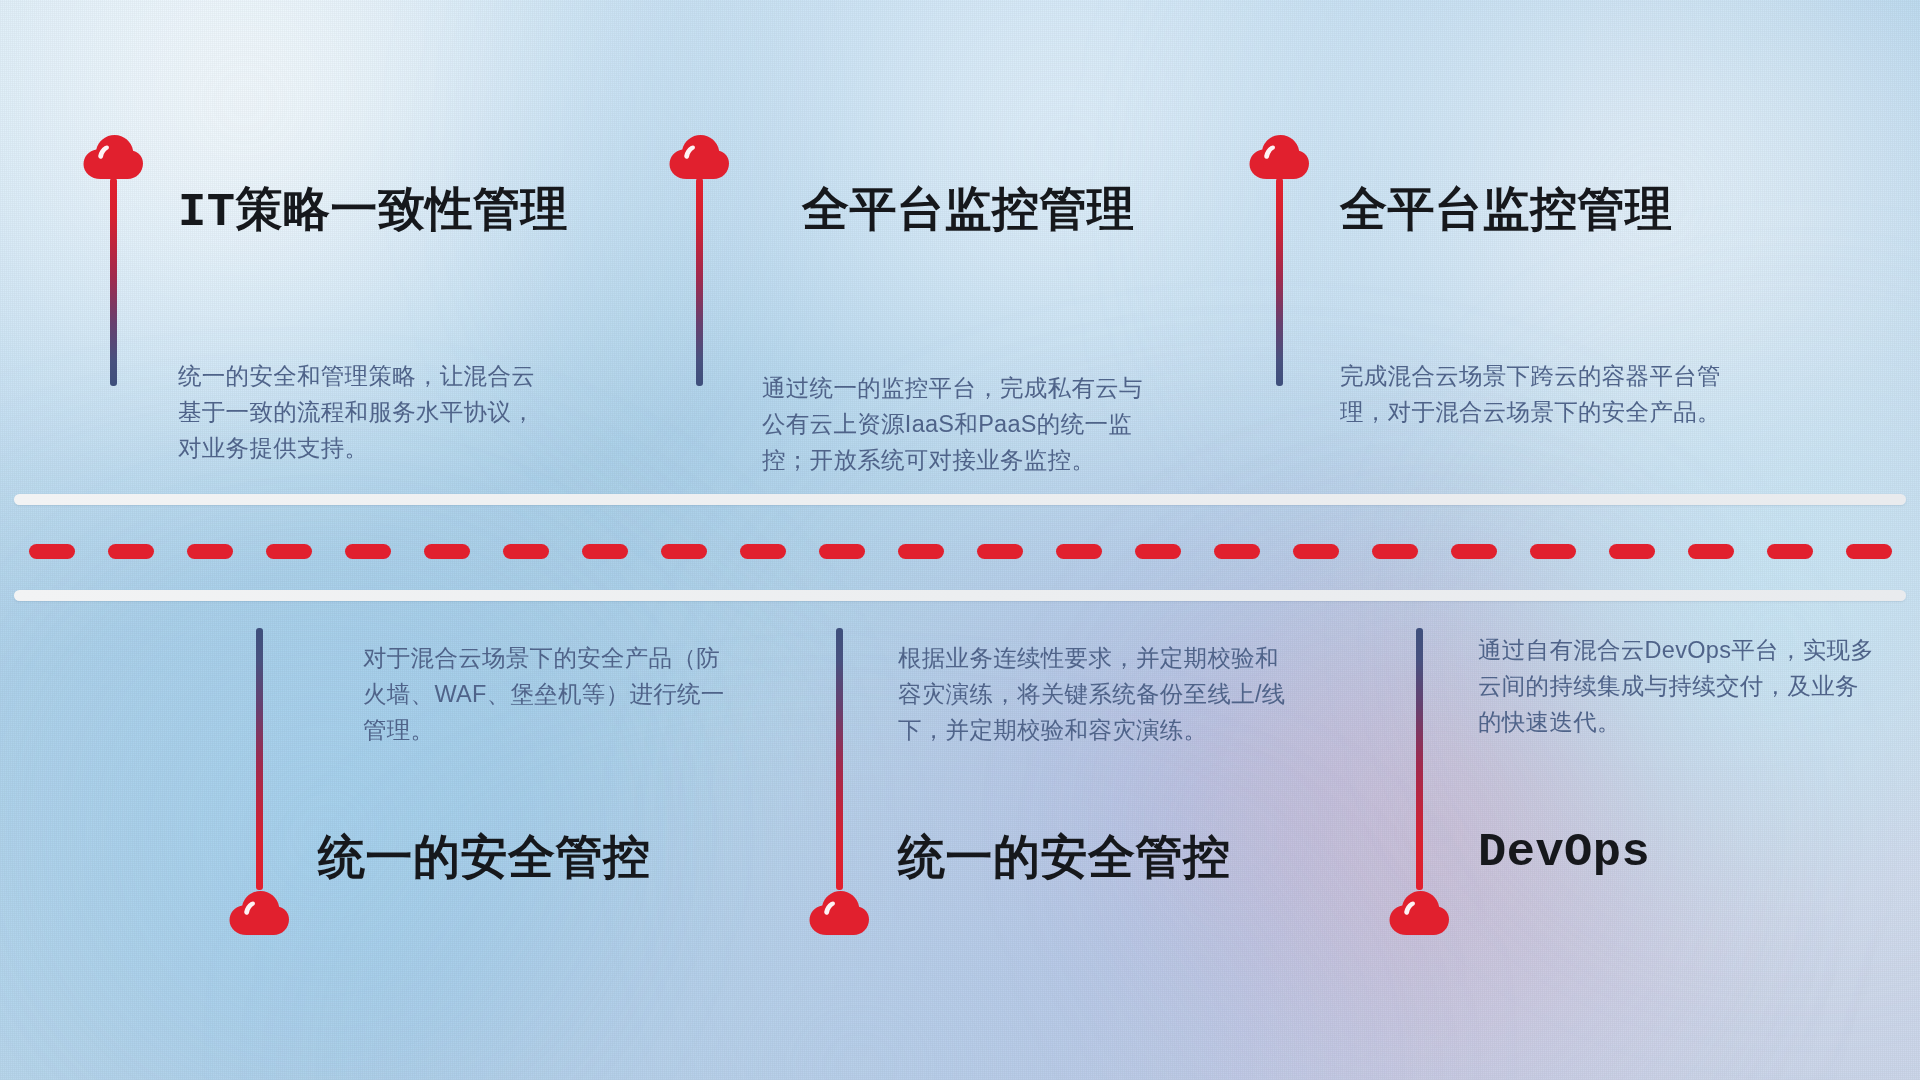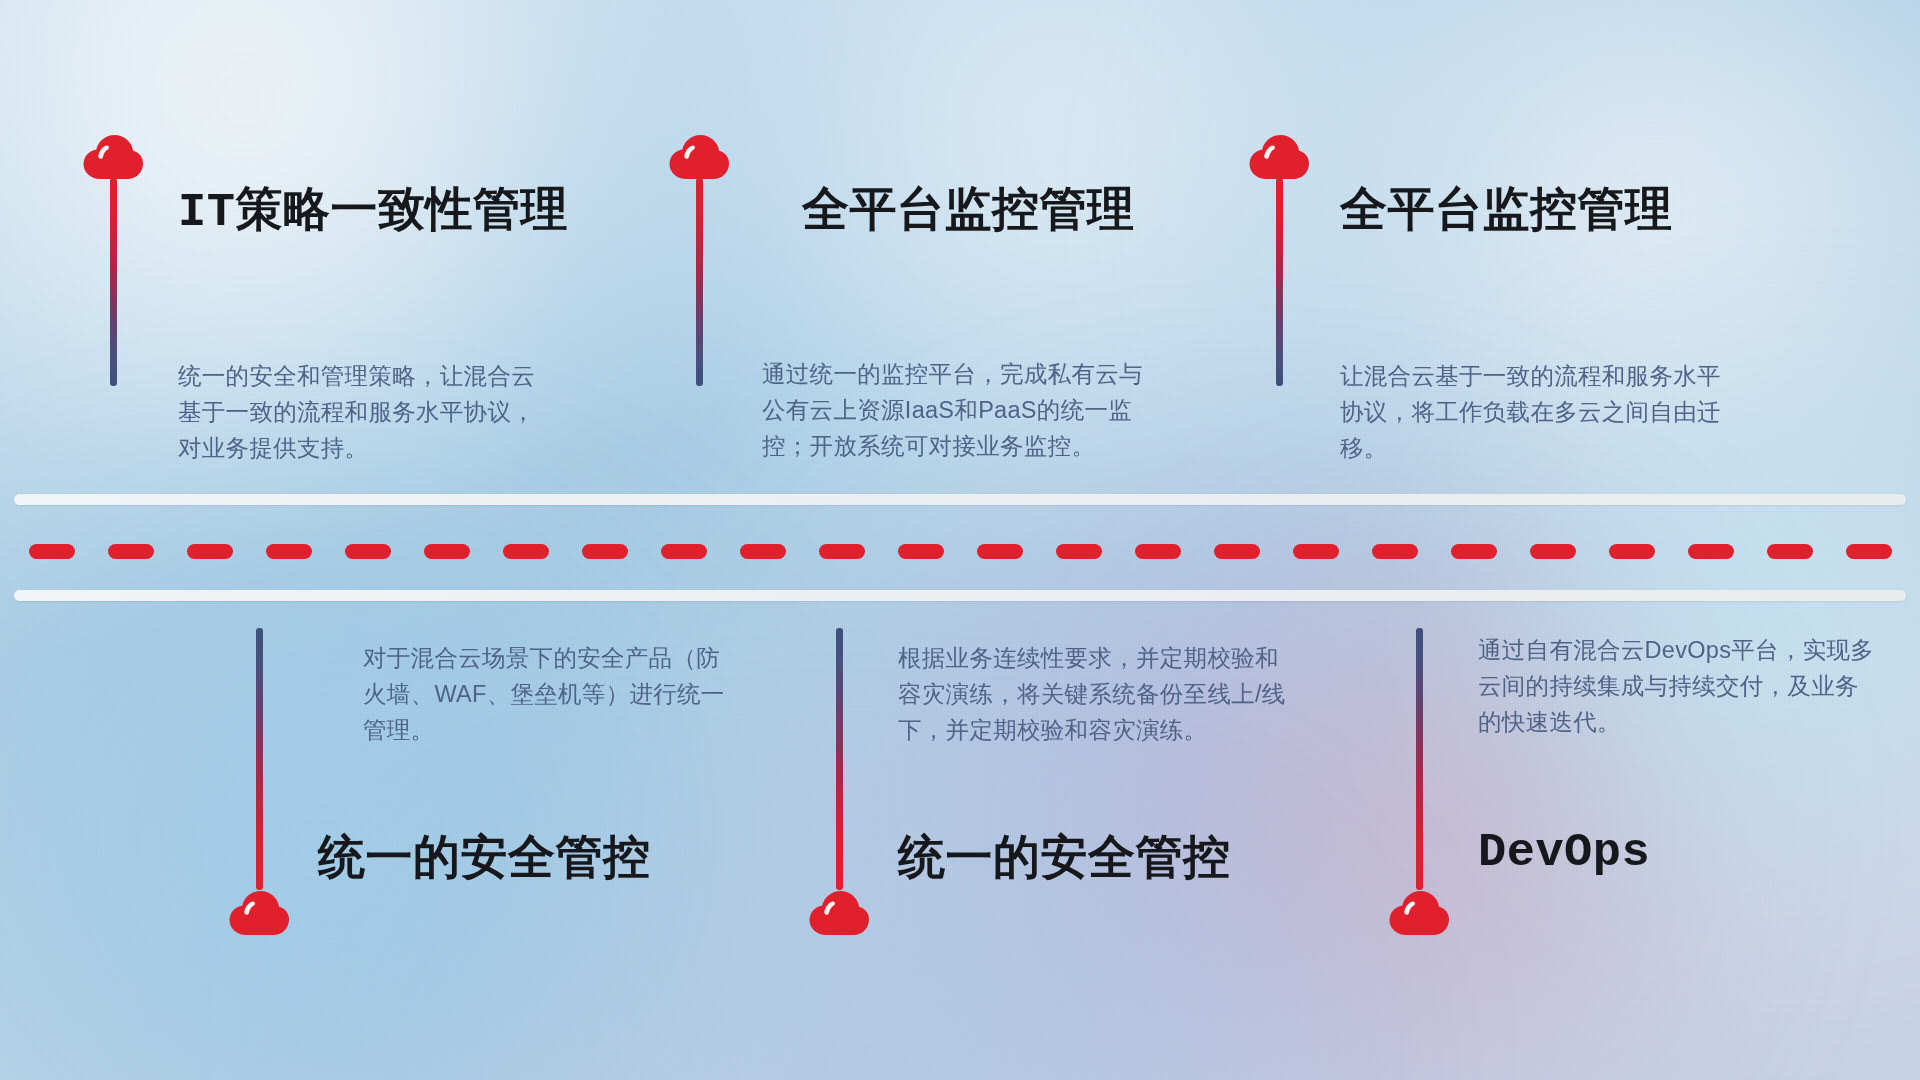"通过统一的监控平台，完成私有云与公有云上资源IaaS和PaaS的统一监控；开放系" div.desc { top: 356px -> 370px }
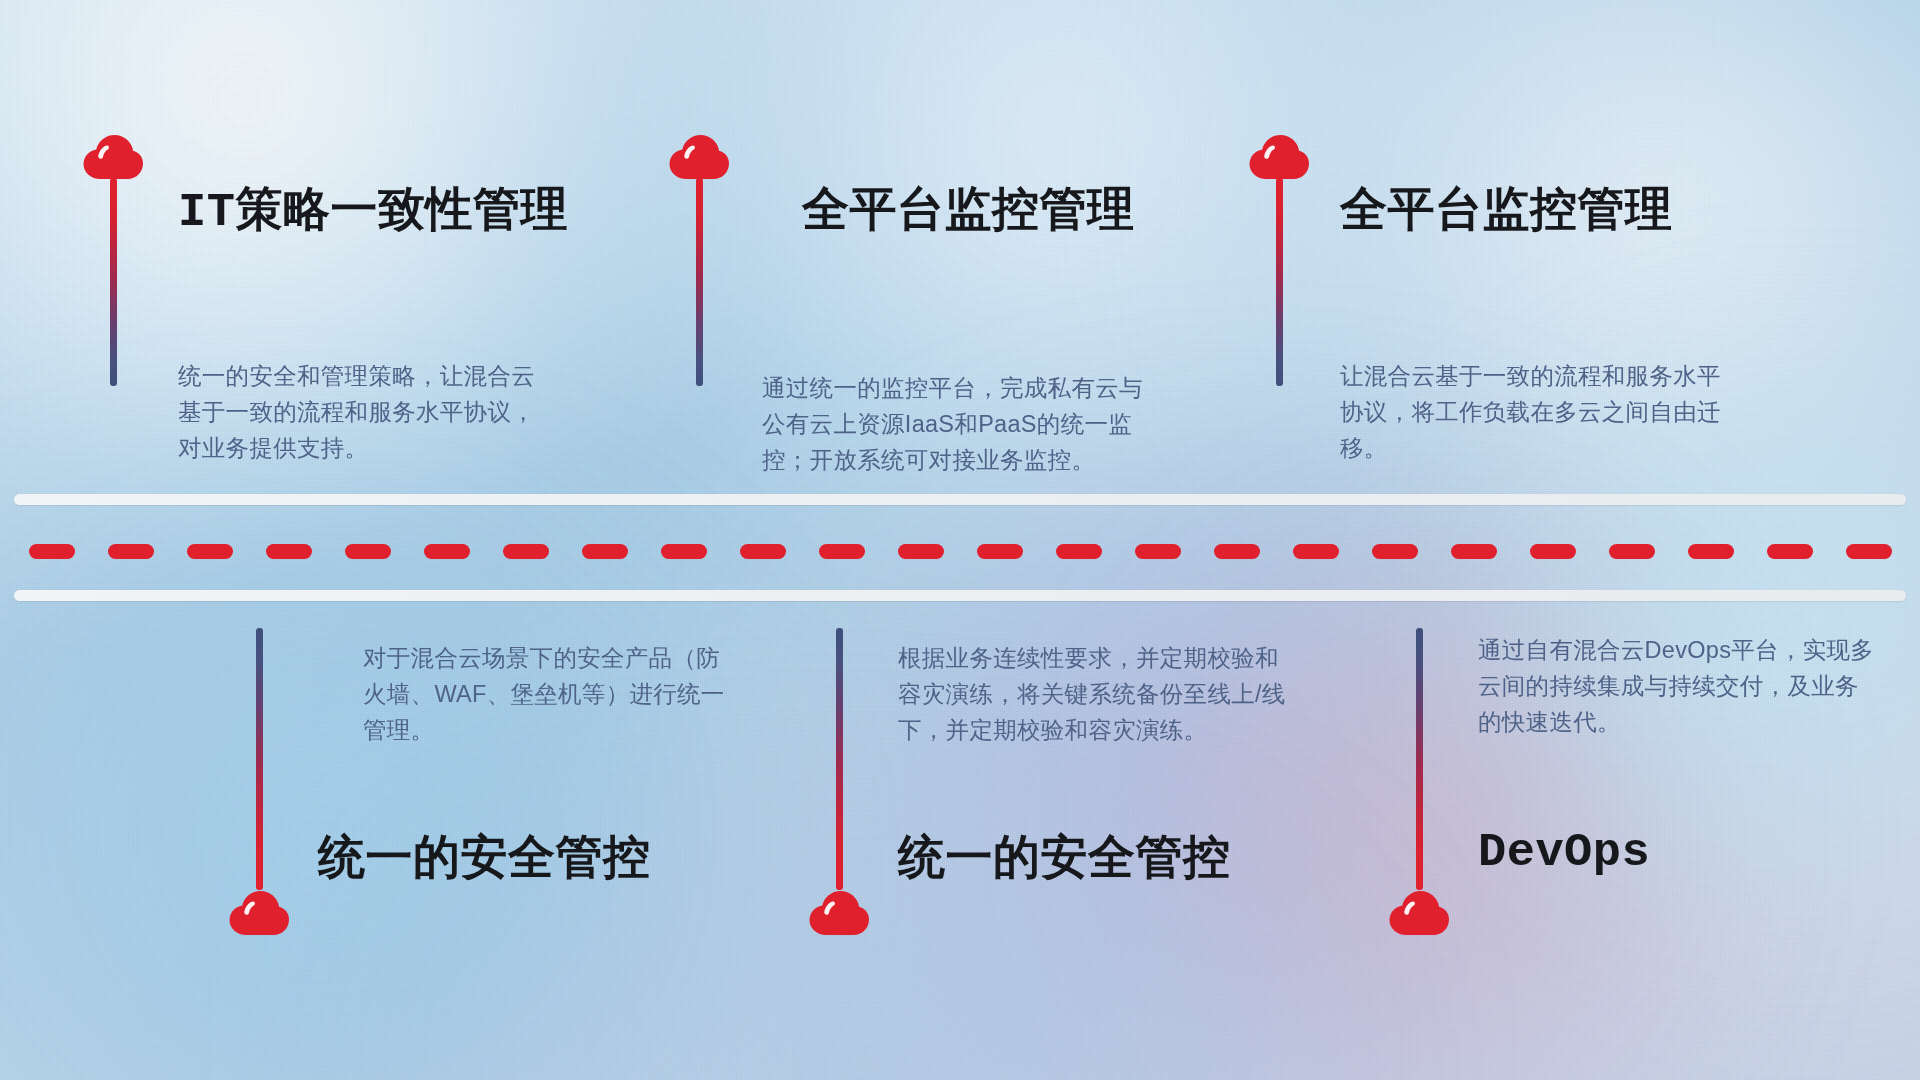"让混合云基于一致的流程和服务水平协议，将工作负载在多云之间自由迁移。" div.desc { text: 让混合云基于一致的流程和服务水平协议，将工作负载在多云之间自由迁移 -> 完成混合云场景下跨云的容器平台管理，对于混合云场景下的安全产品 }
